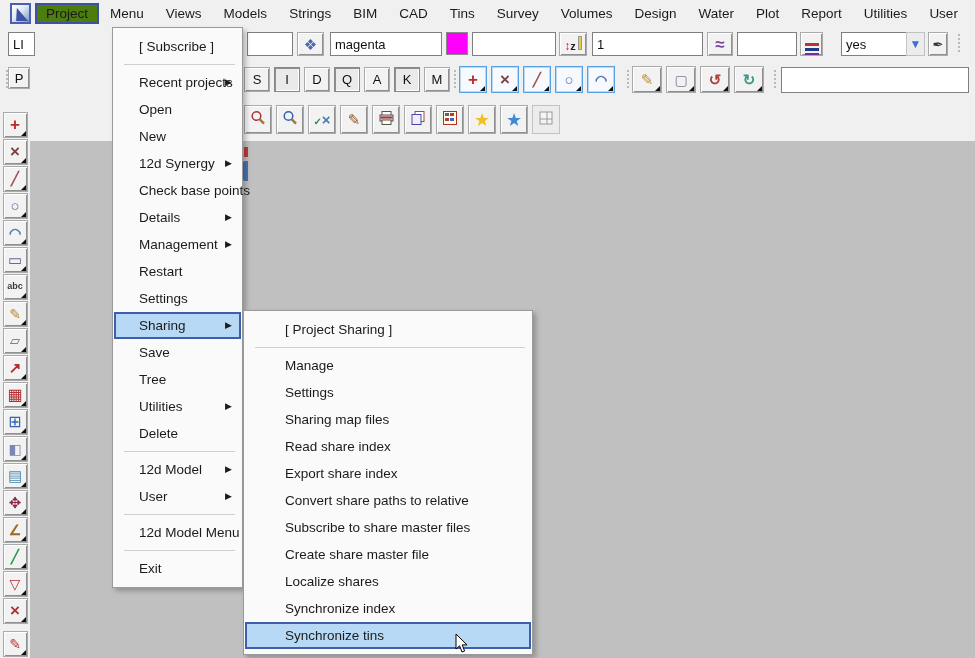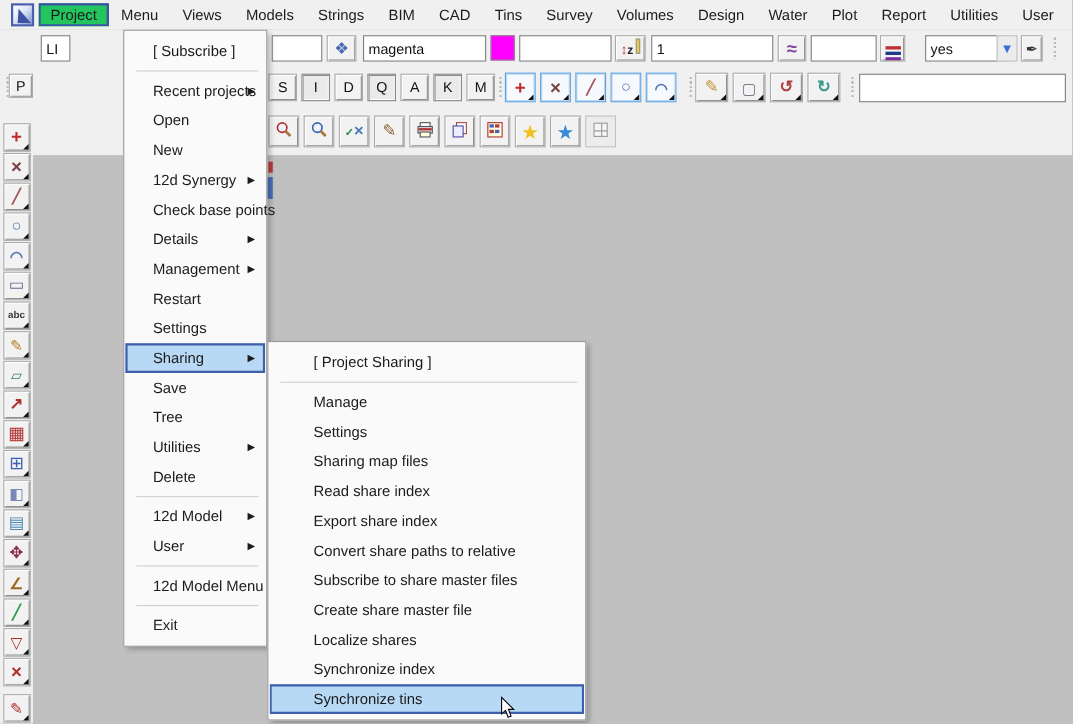"Project" .mb-item.active { background: #22c55e -> #4d7c0f }
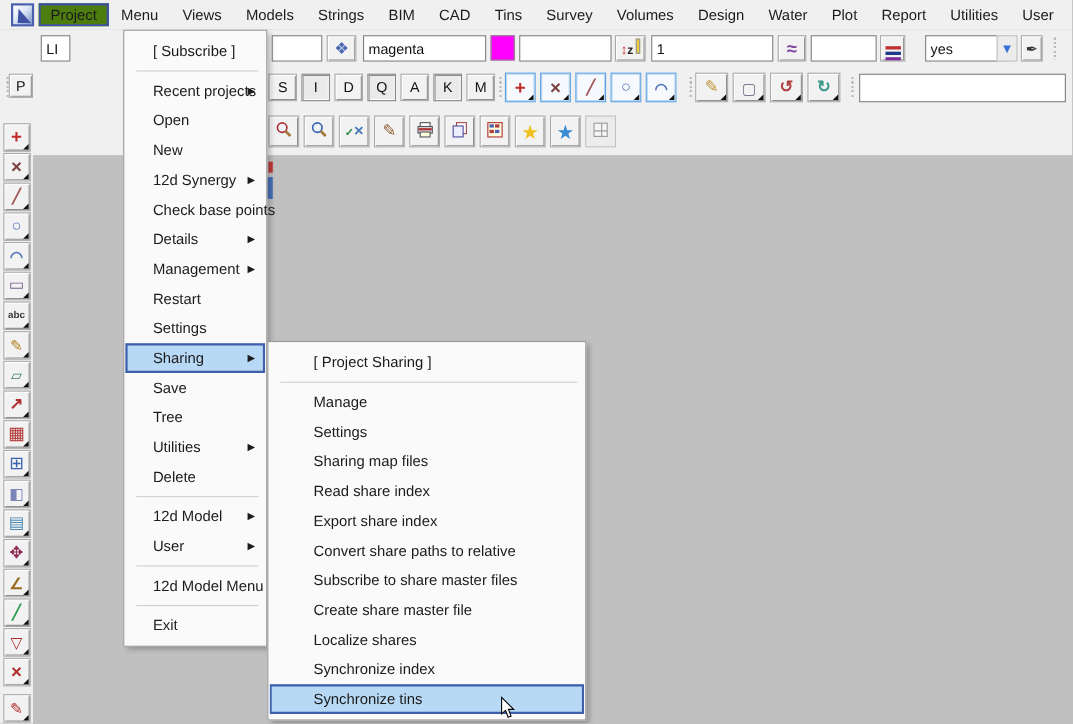"LI" input.inp { margin-left: 29px -> none }
